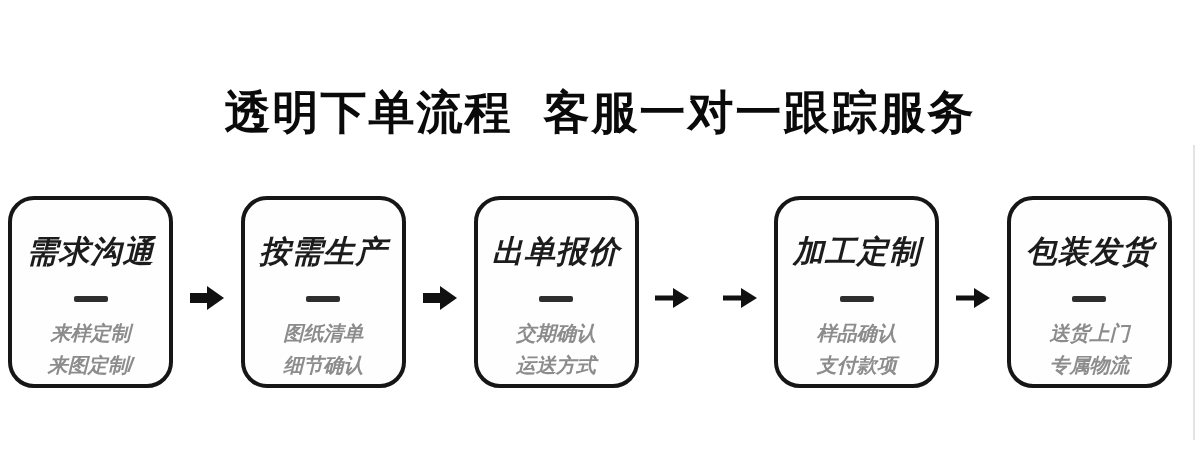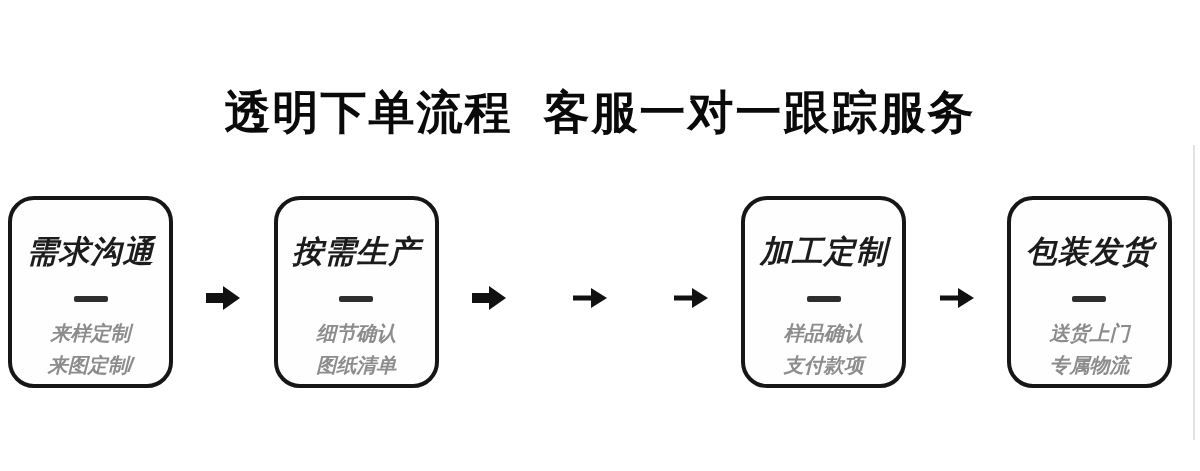"出单报价" div.step-box { html: none -> <div> <div>出单报价</div> <div></div> <div> <span>交期确认</span> <span>运送方式</span> </div> </div> }
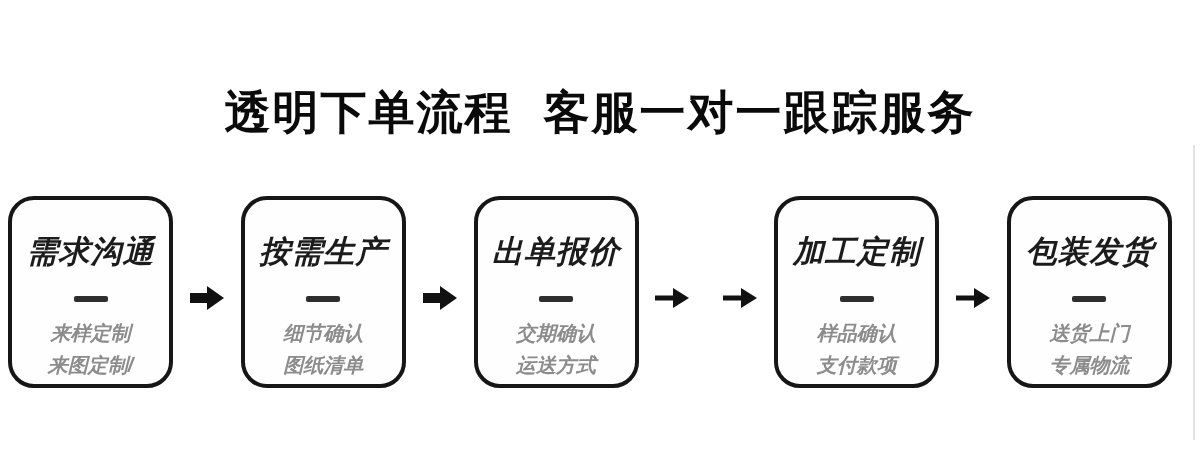"细节确认" span.subtitle-line { order: before "图纸清单" -> after "图纸清单" }
